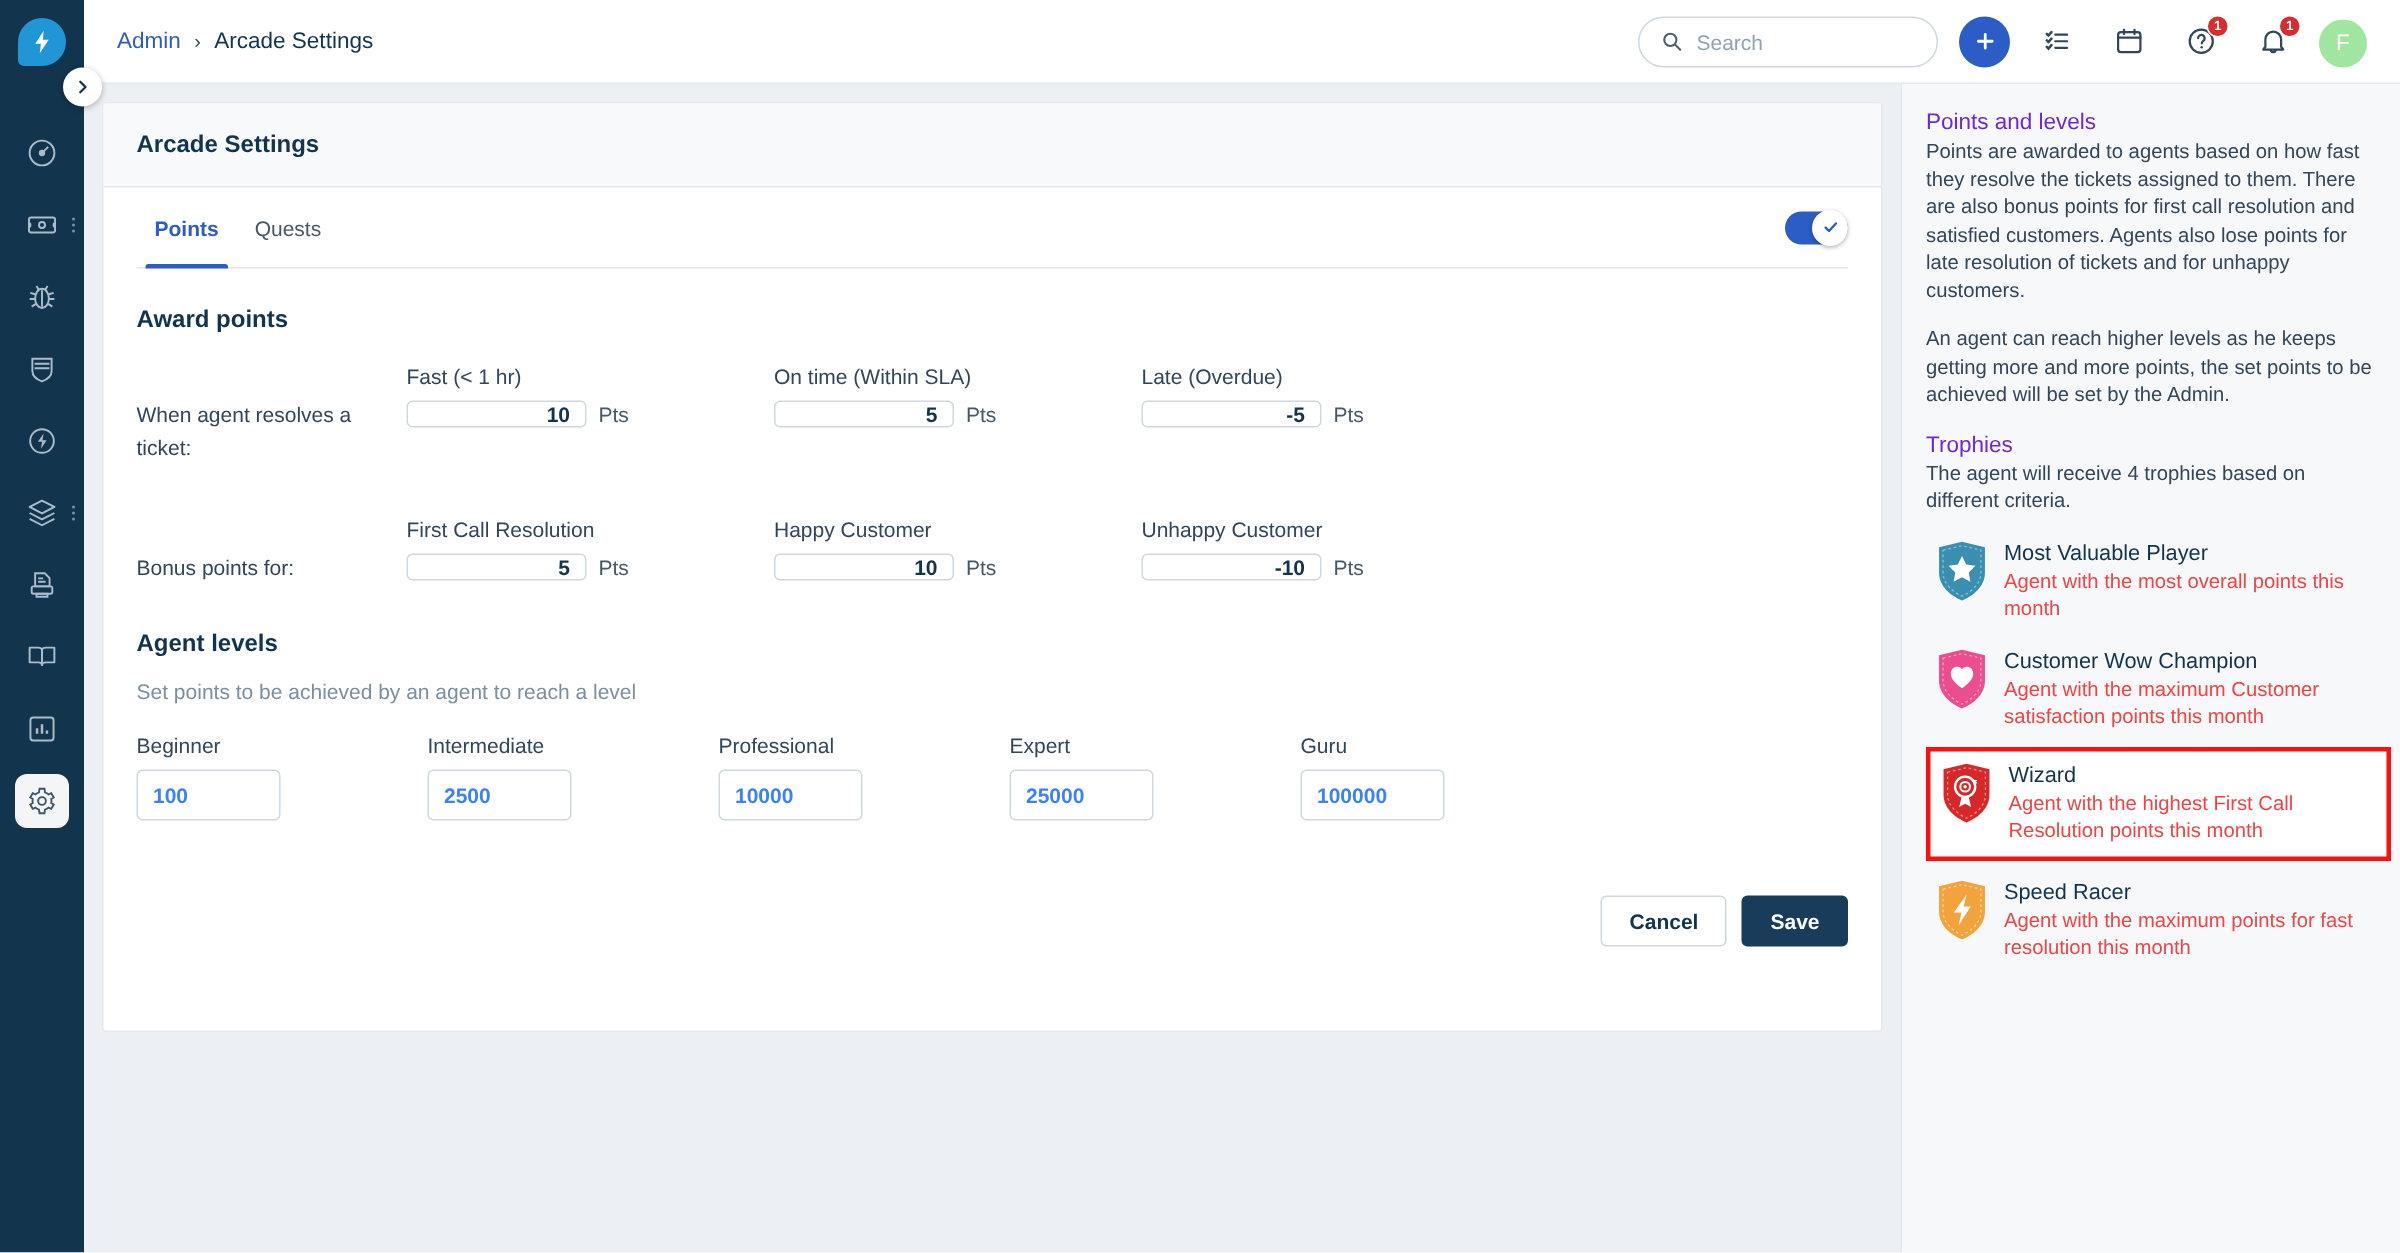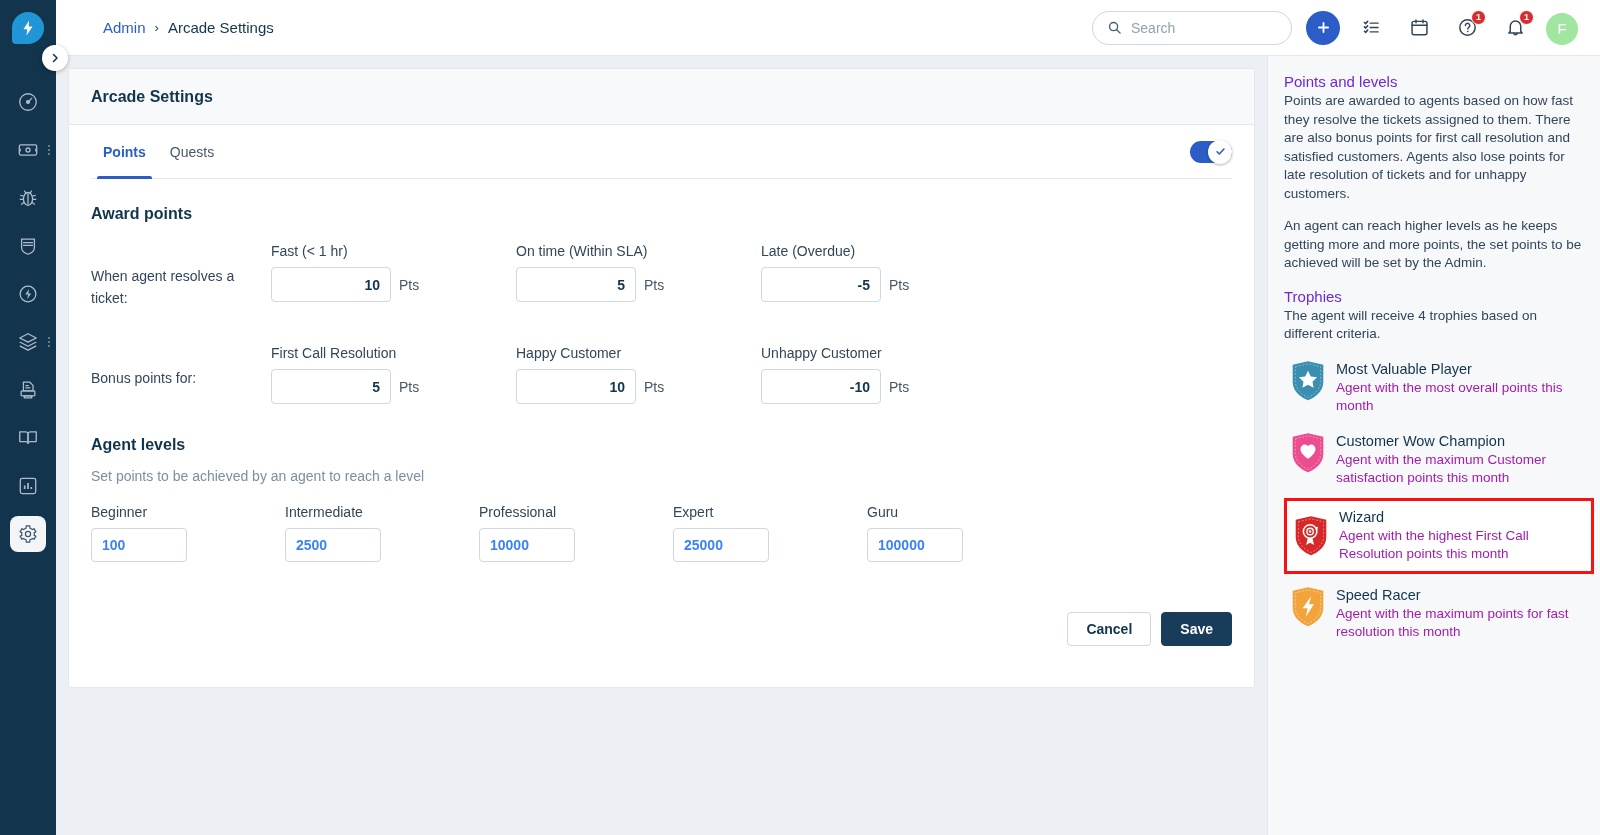"Admin" .bc-link { margin-left: 25px -> none }
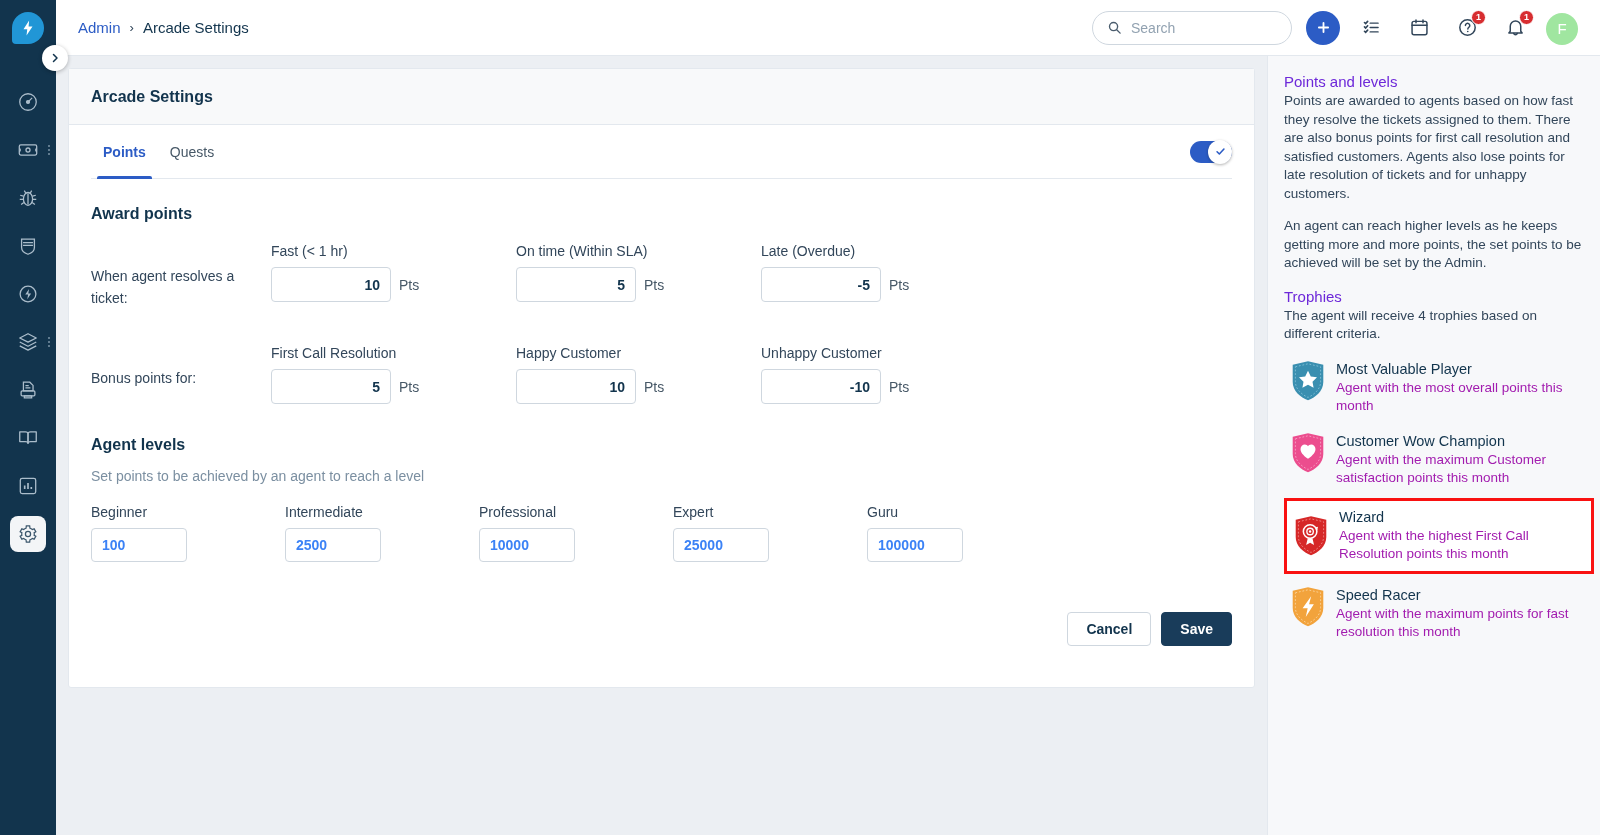"10" .num-input { height: 35px -> 18px }
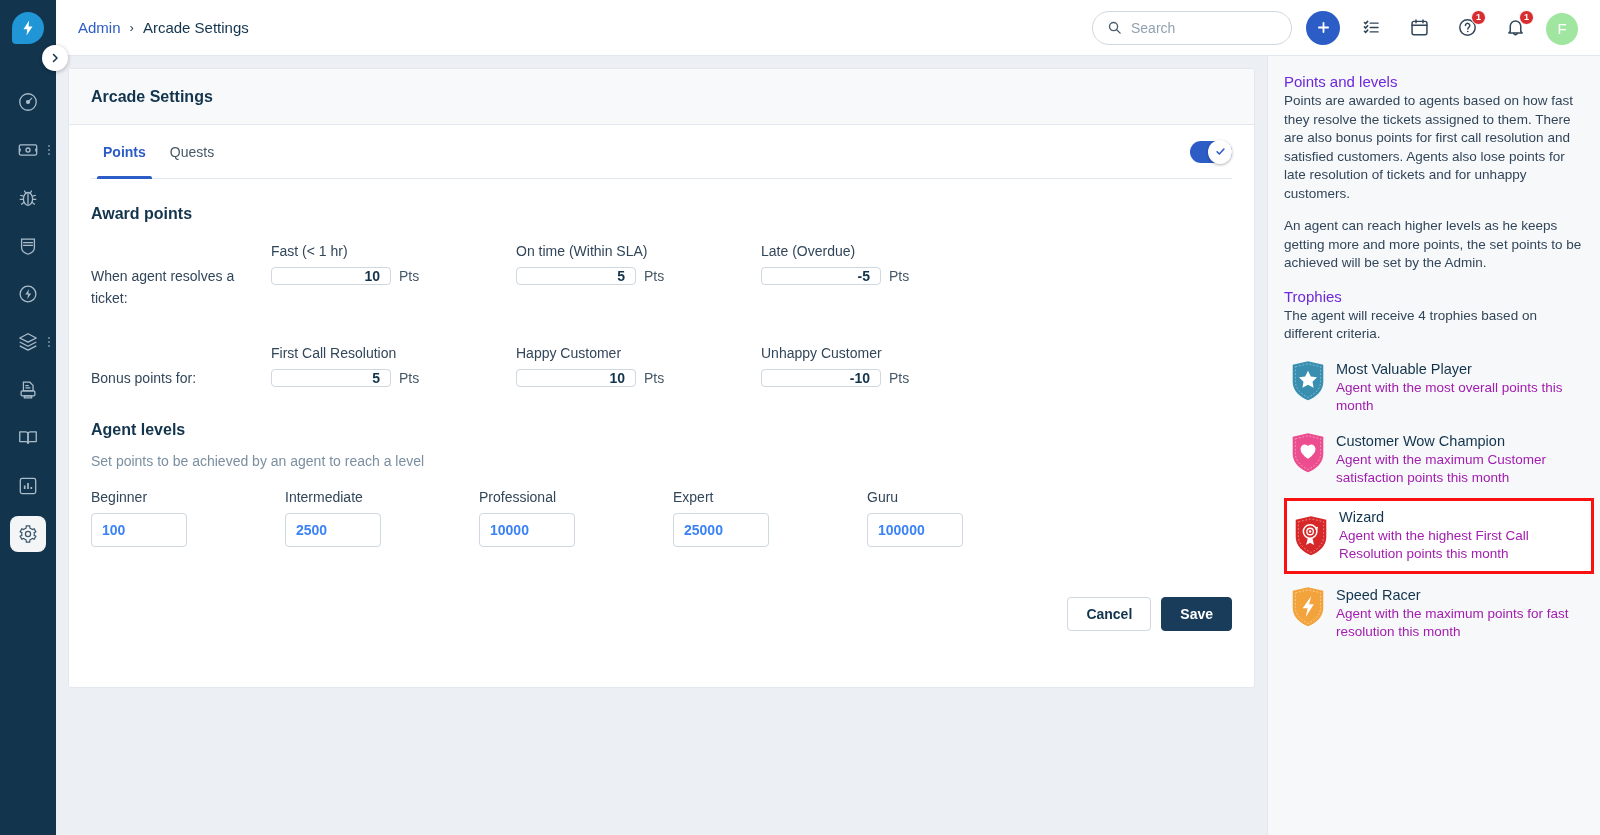"Agent with the most overall" .t-desc { color: #a21caf -> #ef4444 }
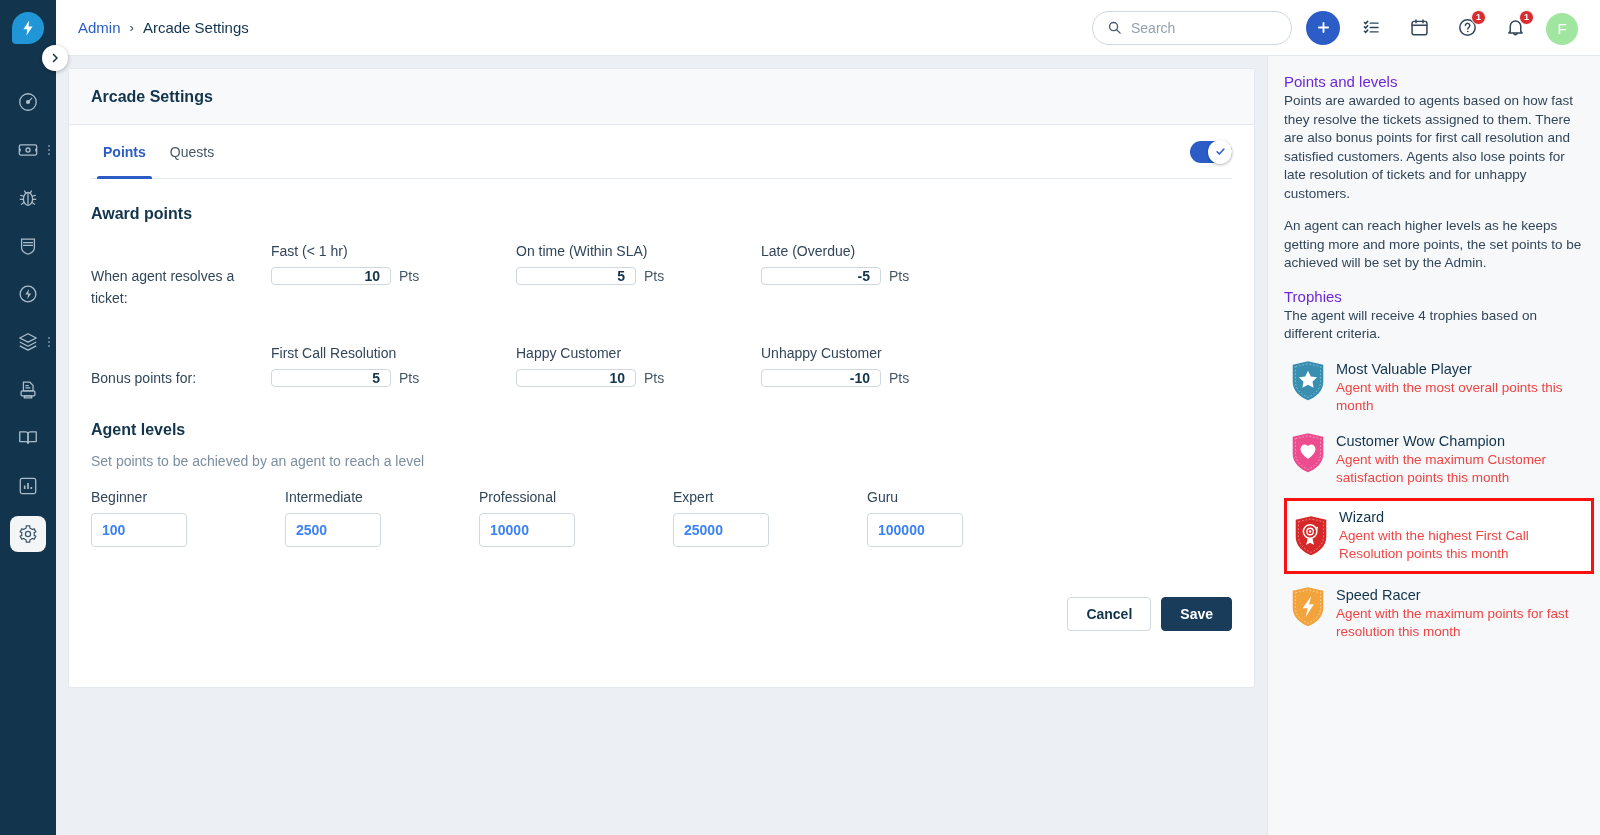"Wizard" .trophy.highlighted { align-items: center -> none }
